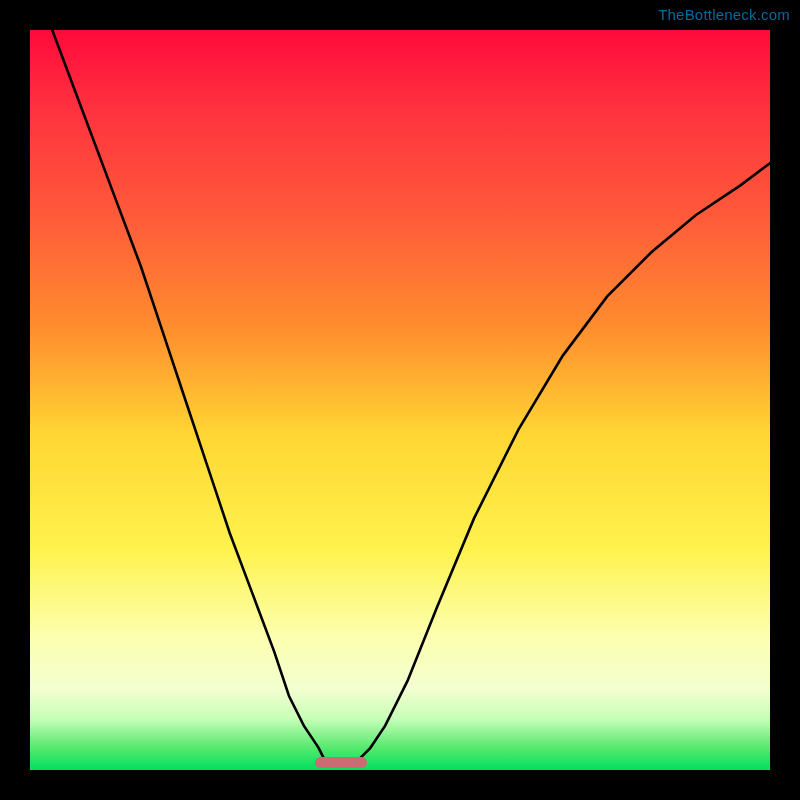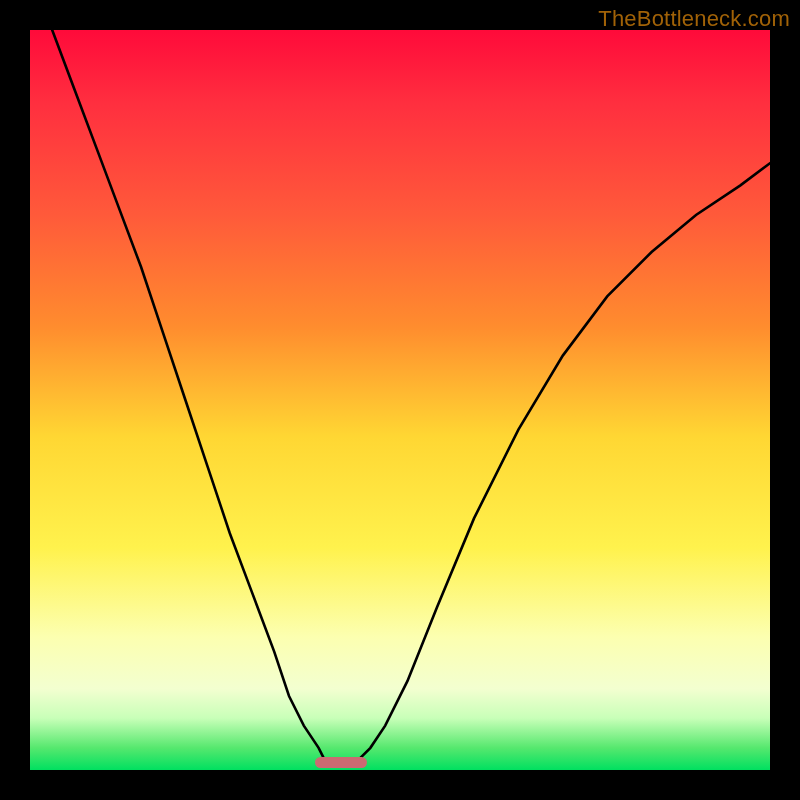"TheBottleneck.com" .watermark { color: #a16207 -> #0369a1; font-size: 22px -> 15px }
